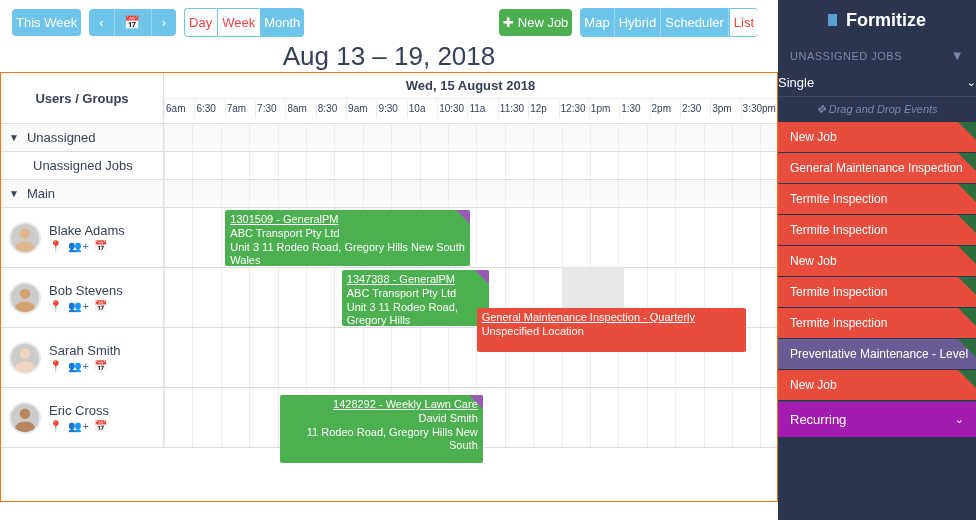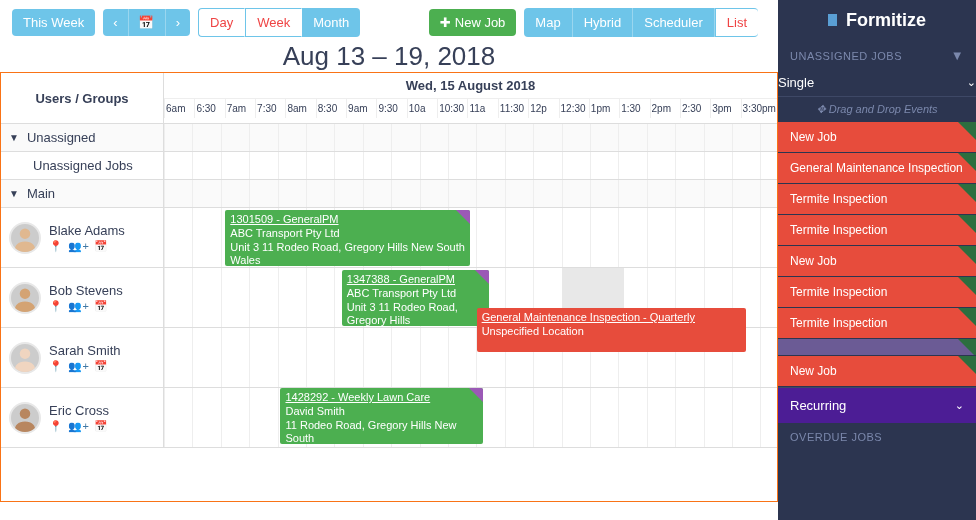"This Week" .btn { padding: 6px 11px -> 6px 4px }
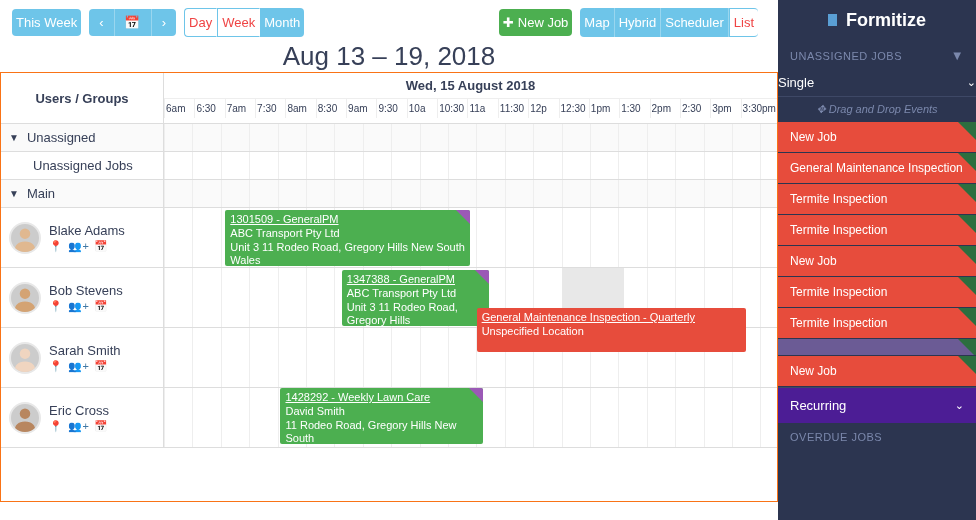"Preventative Maintenance - Level" span { html: none -> <span>Preventative Maintenance - Level</span> }
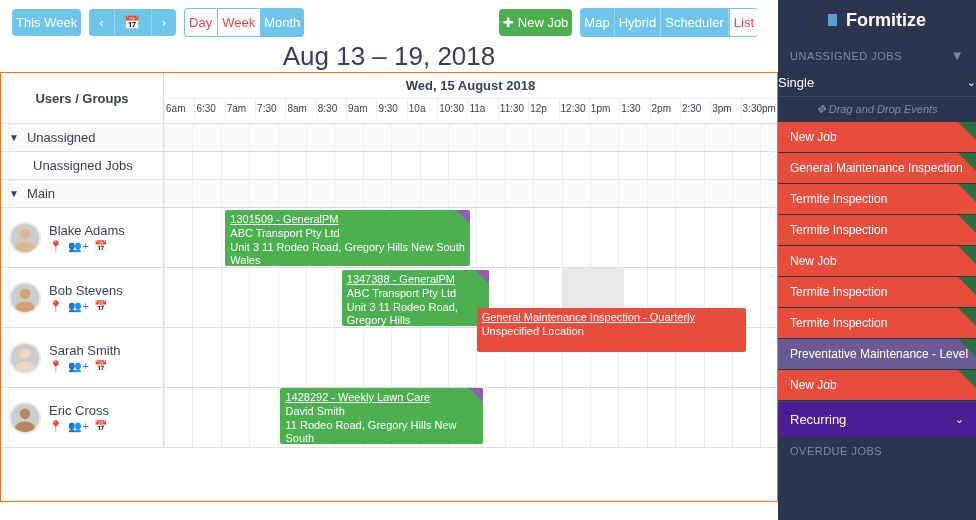"1428292 - Weekly Lawn Care" div.job { height: 56px -> 68px; text-align: none -> right; top: 0 -> 7px }
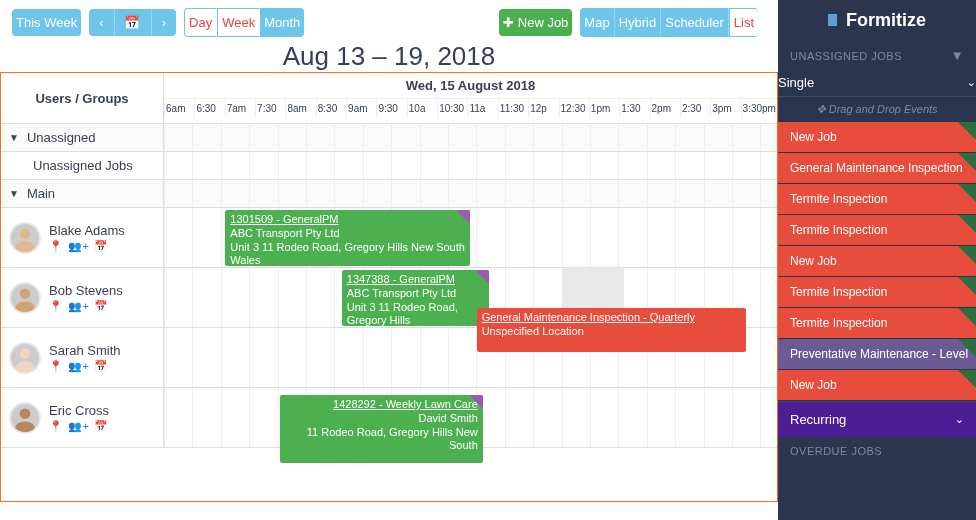"Recurring" .side-collapse { background: #4c1d95 -> #a21caf }
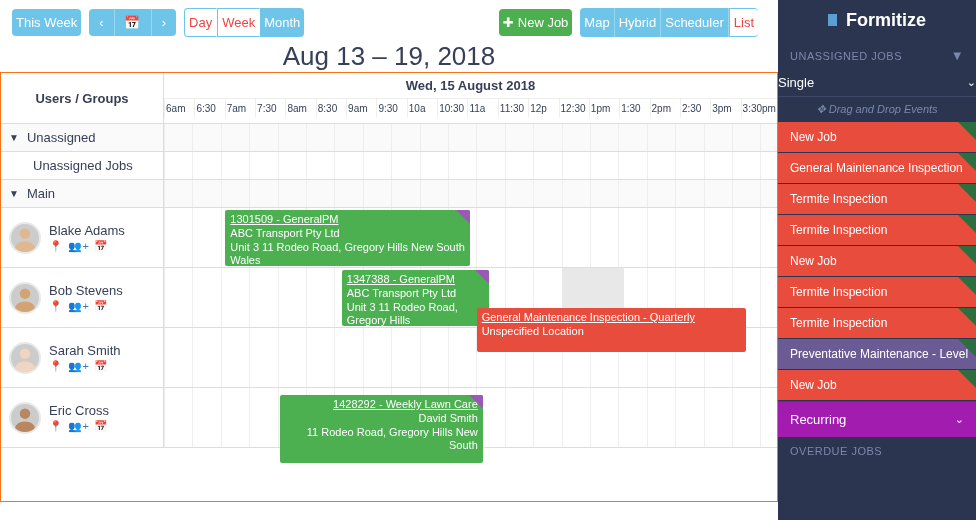"OVERDUE JOBS" div.side-section { html: <div> <span>OVERDUE JOBS</span> </div> -> none }
